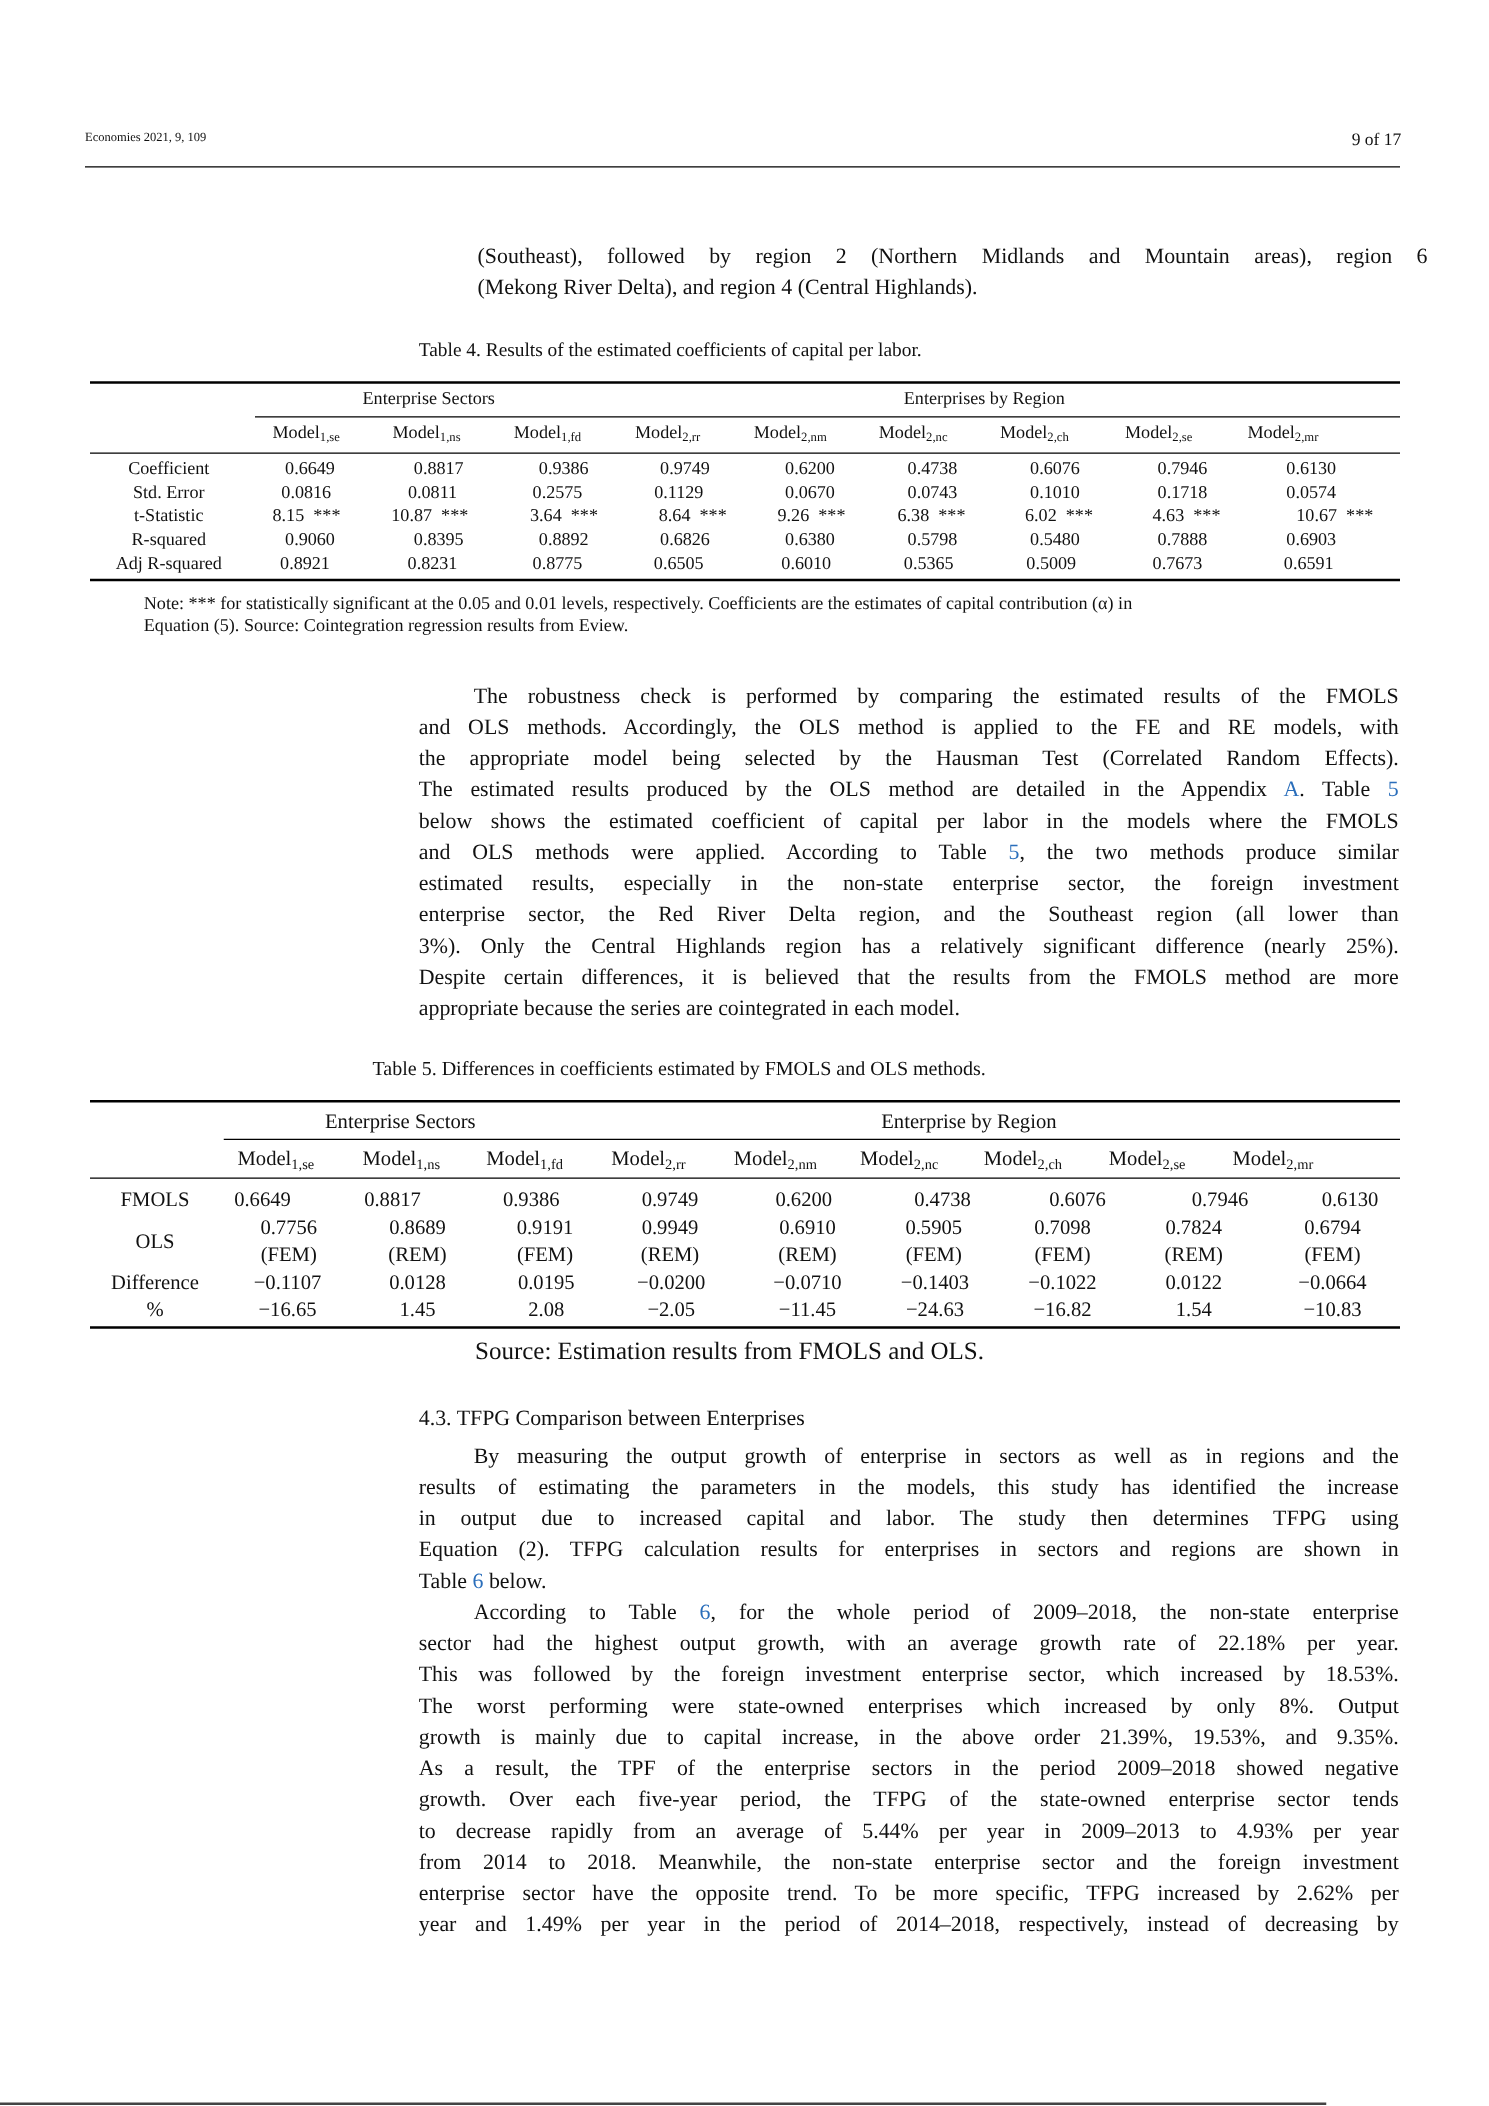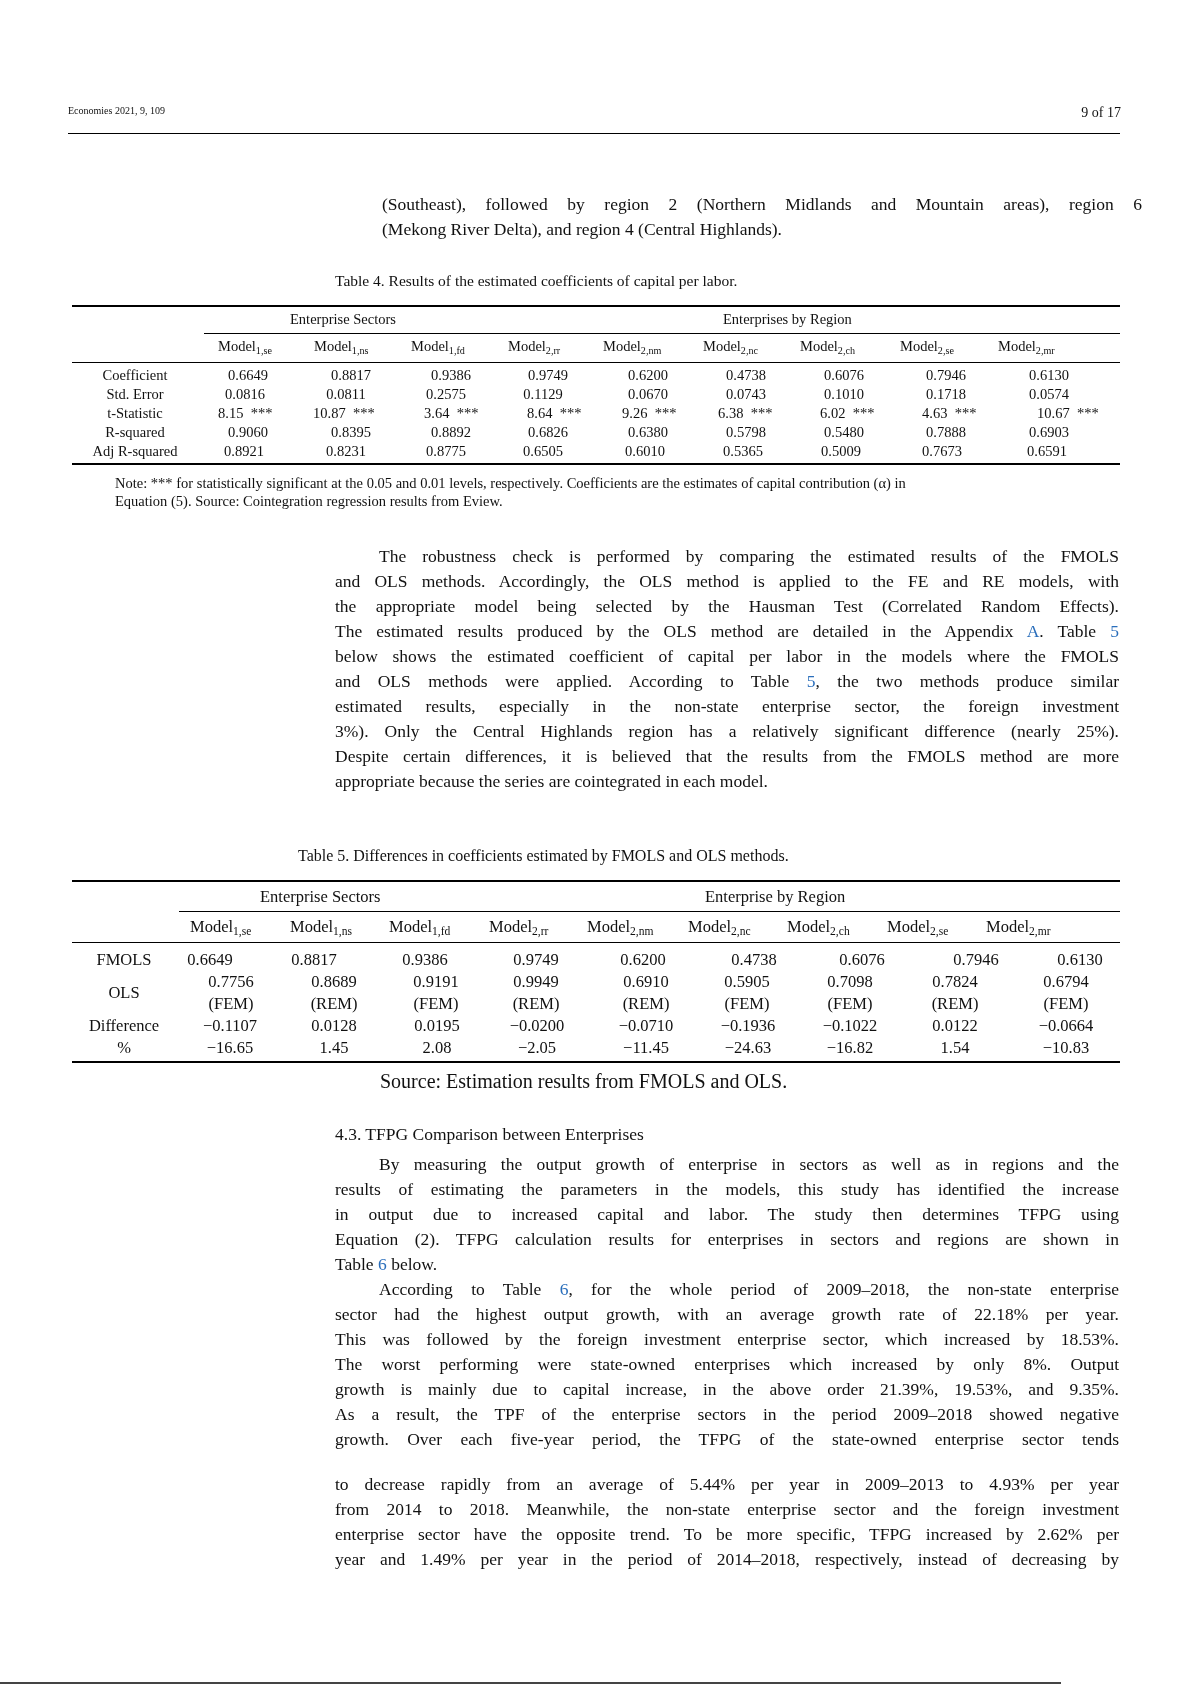"enterprise sector, the Red River" div { html: none -> <div>enterprise sector, the Red River Delta region, and the Southeast region (all lower than</div> }
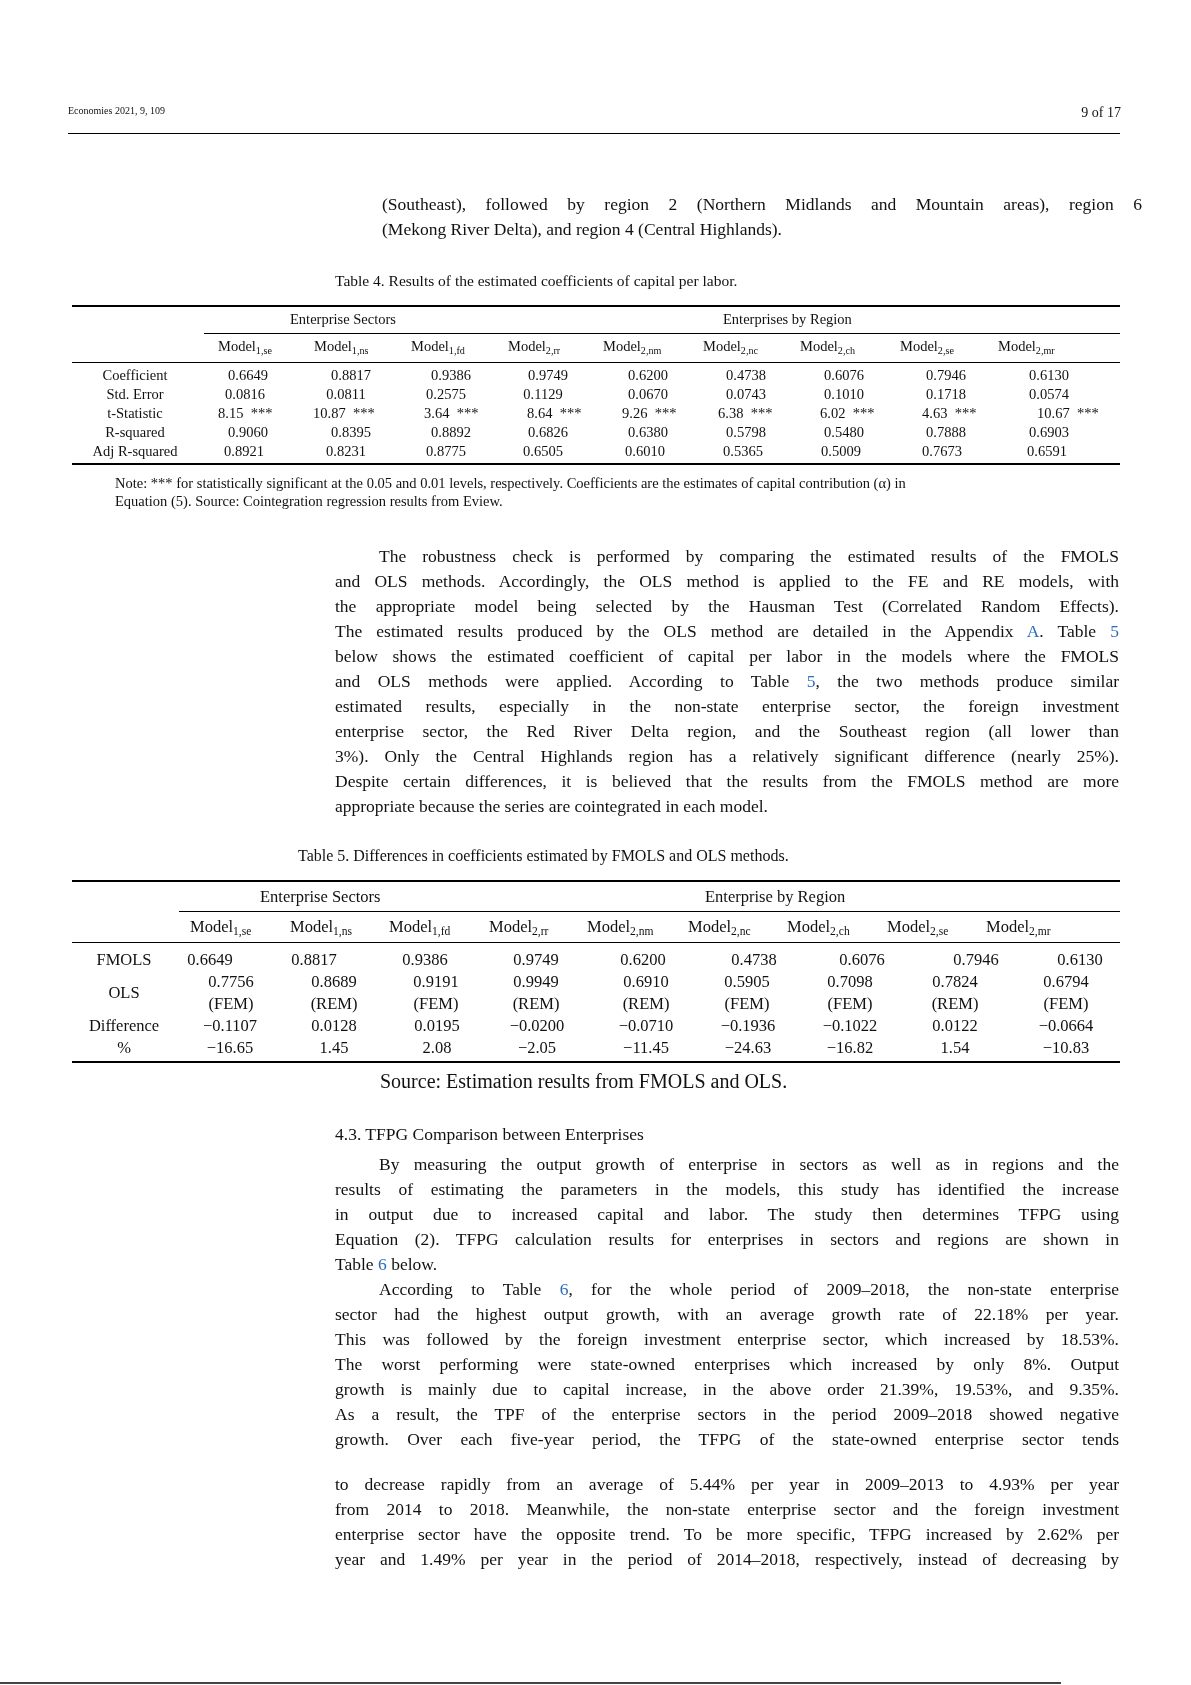"−0.1936" div.cell5 { text: 0.1936 -> 0.1403 }
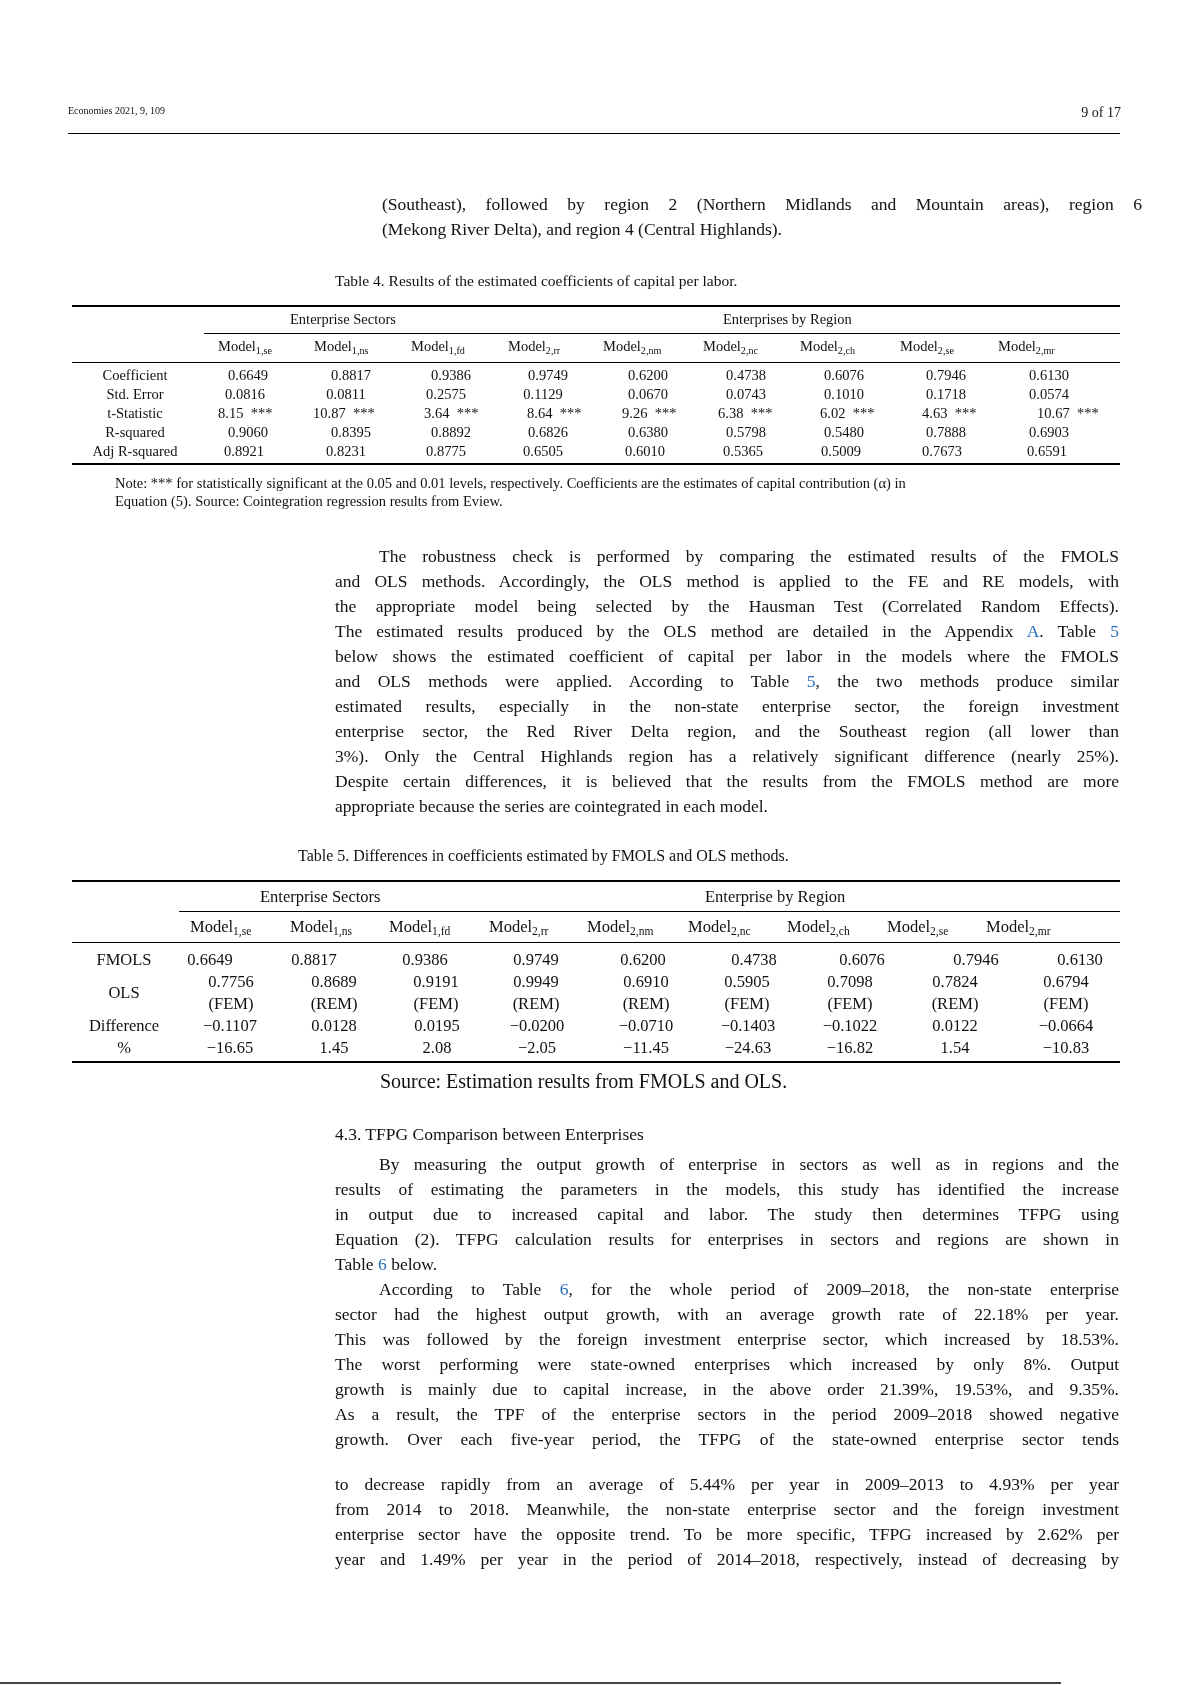"to decrease rapidly from an" div { margin-top: 20px -> none }
